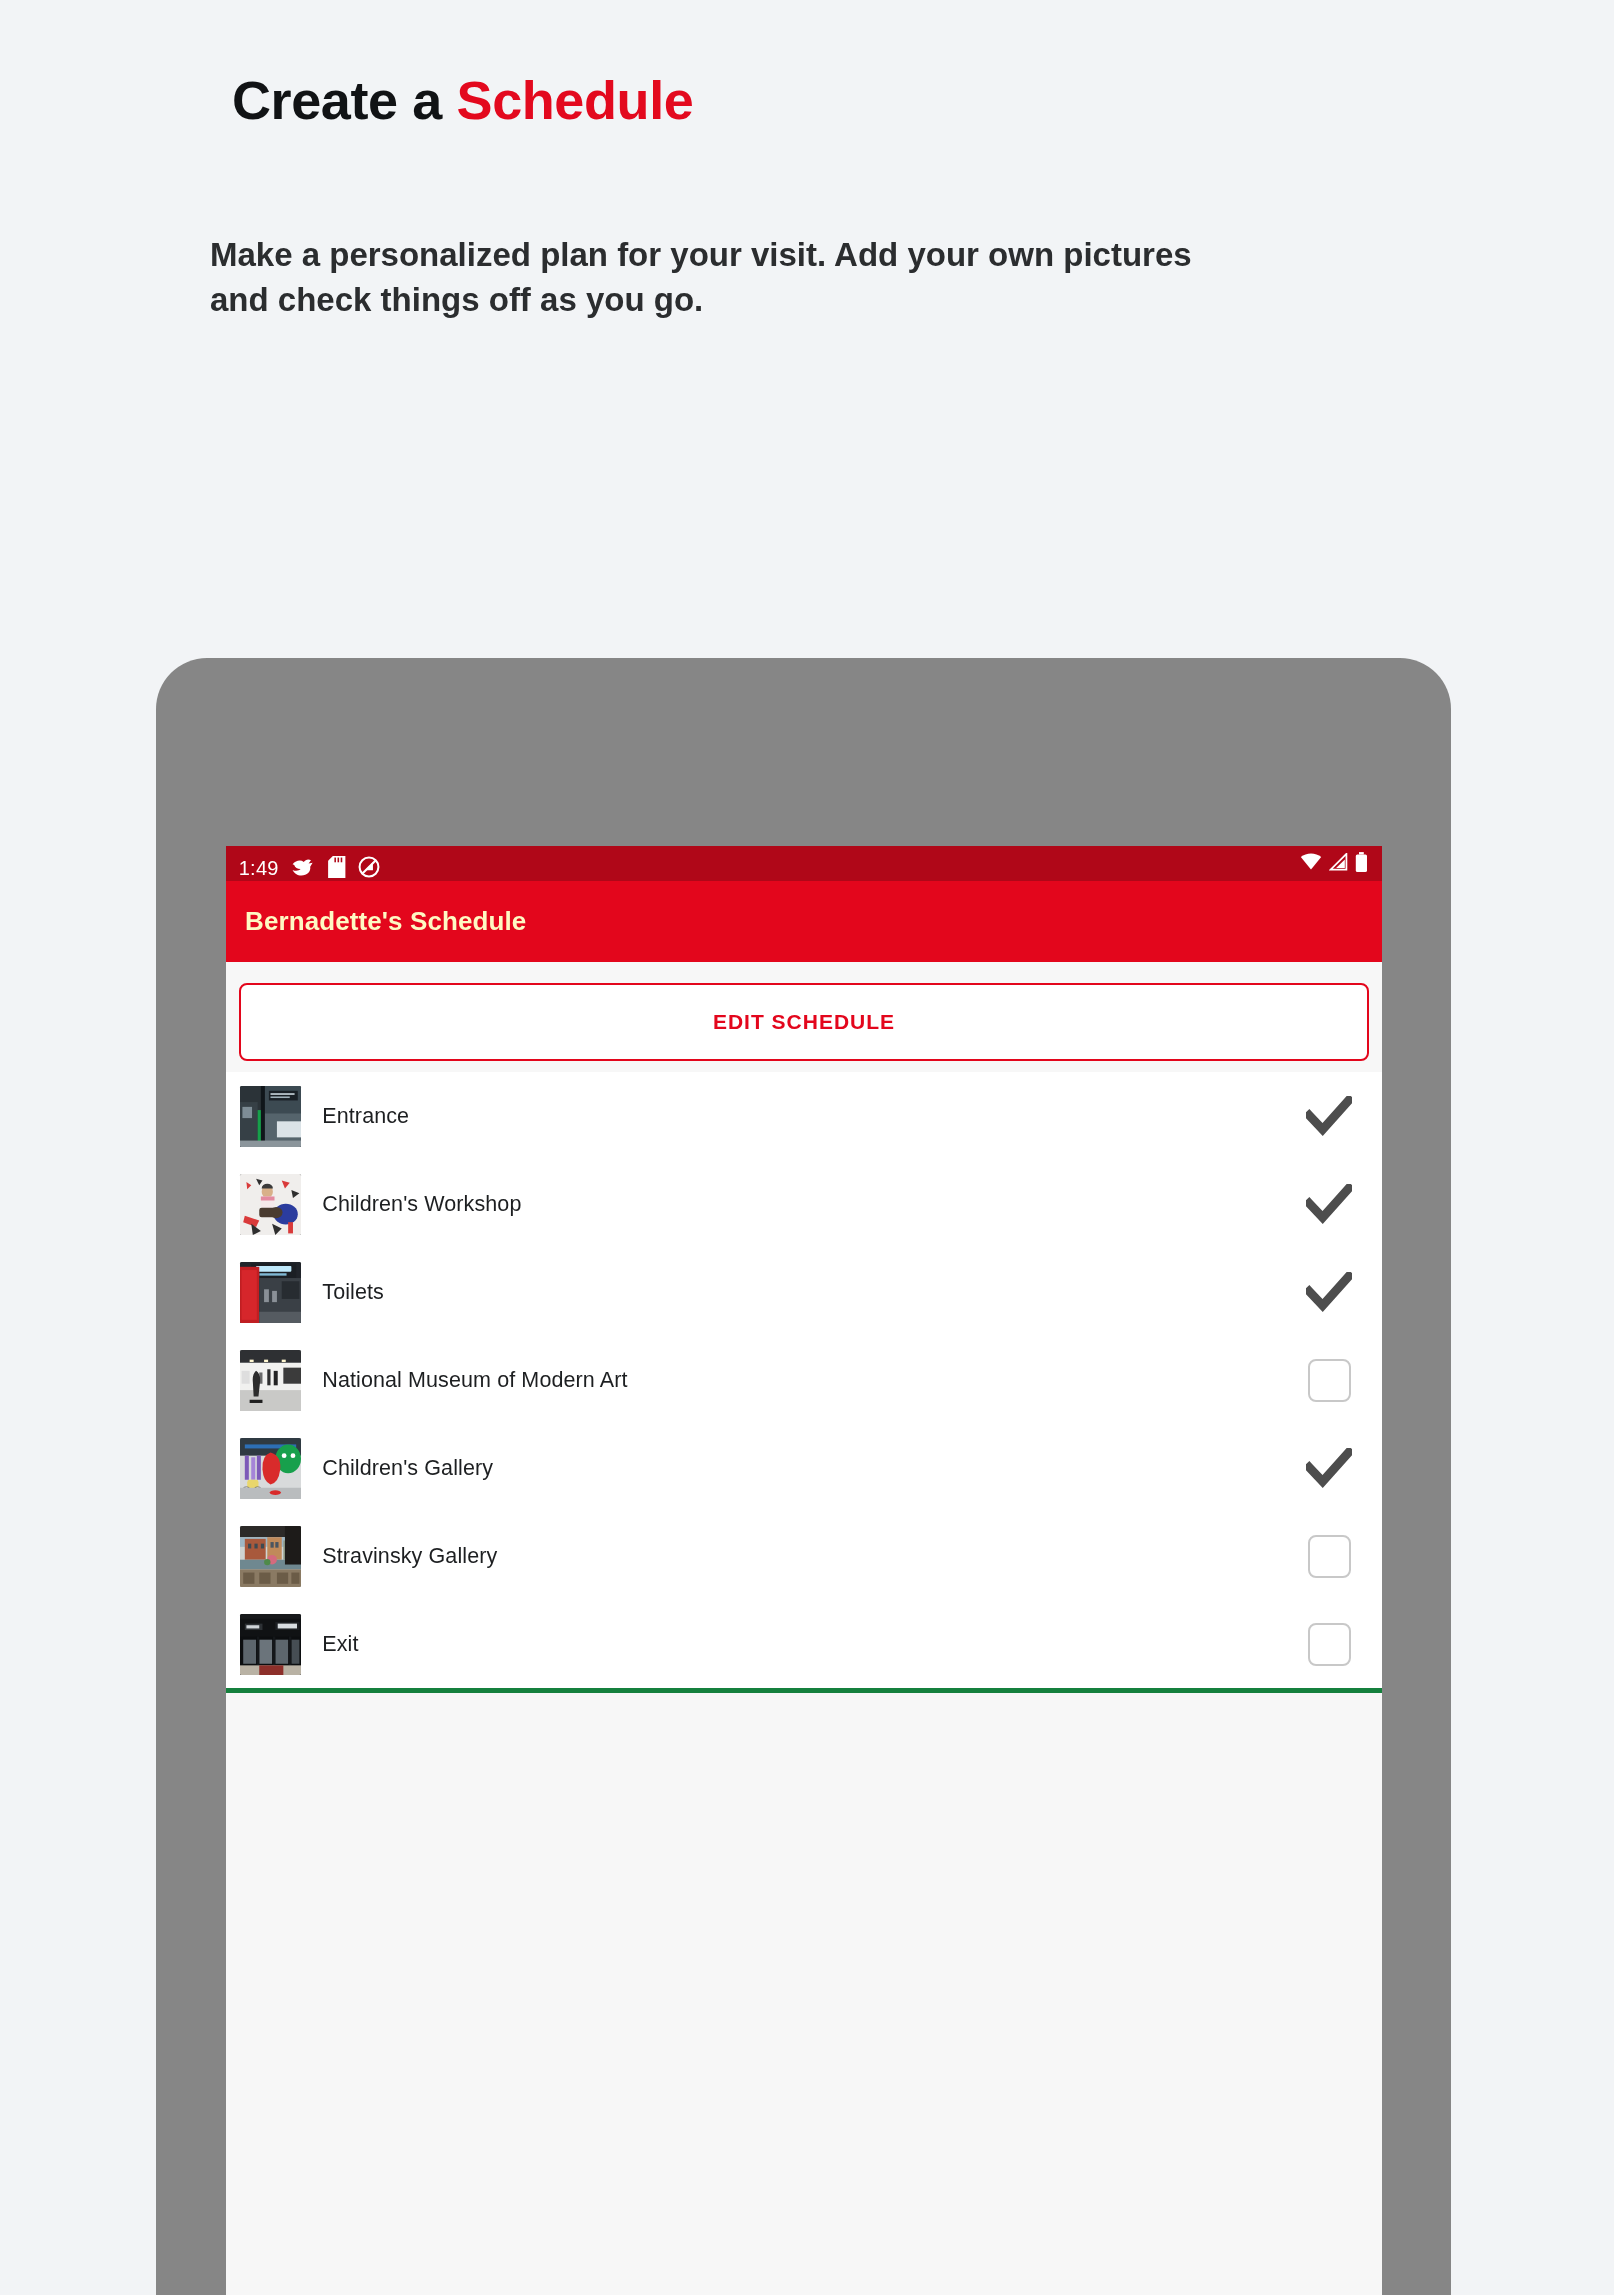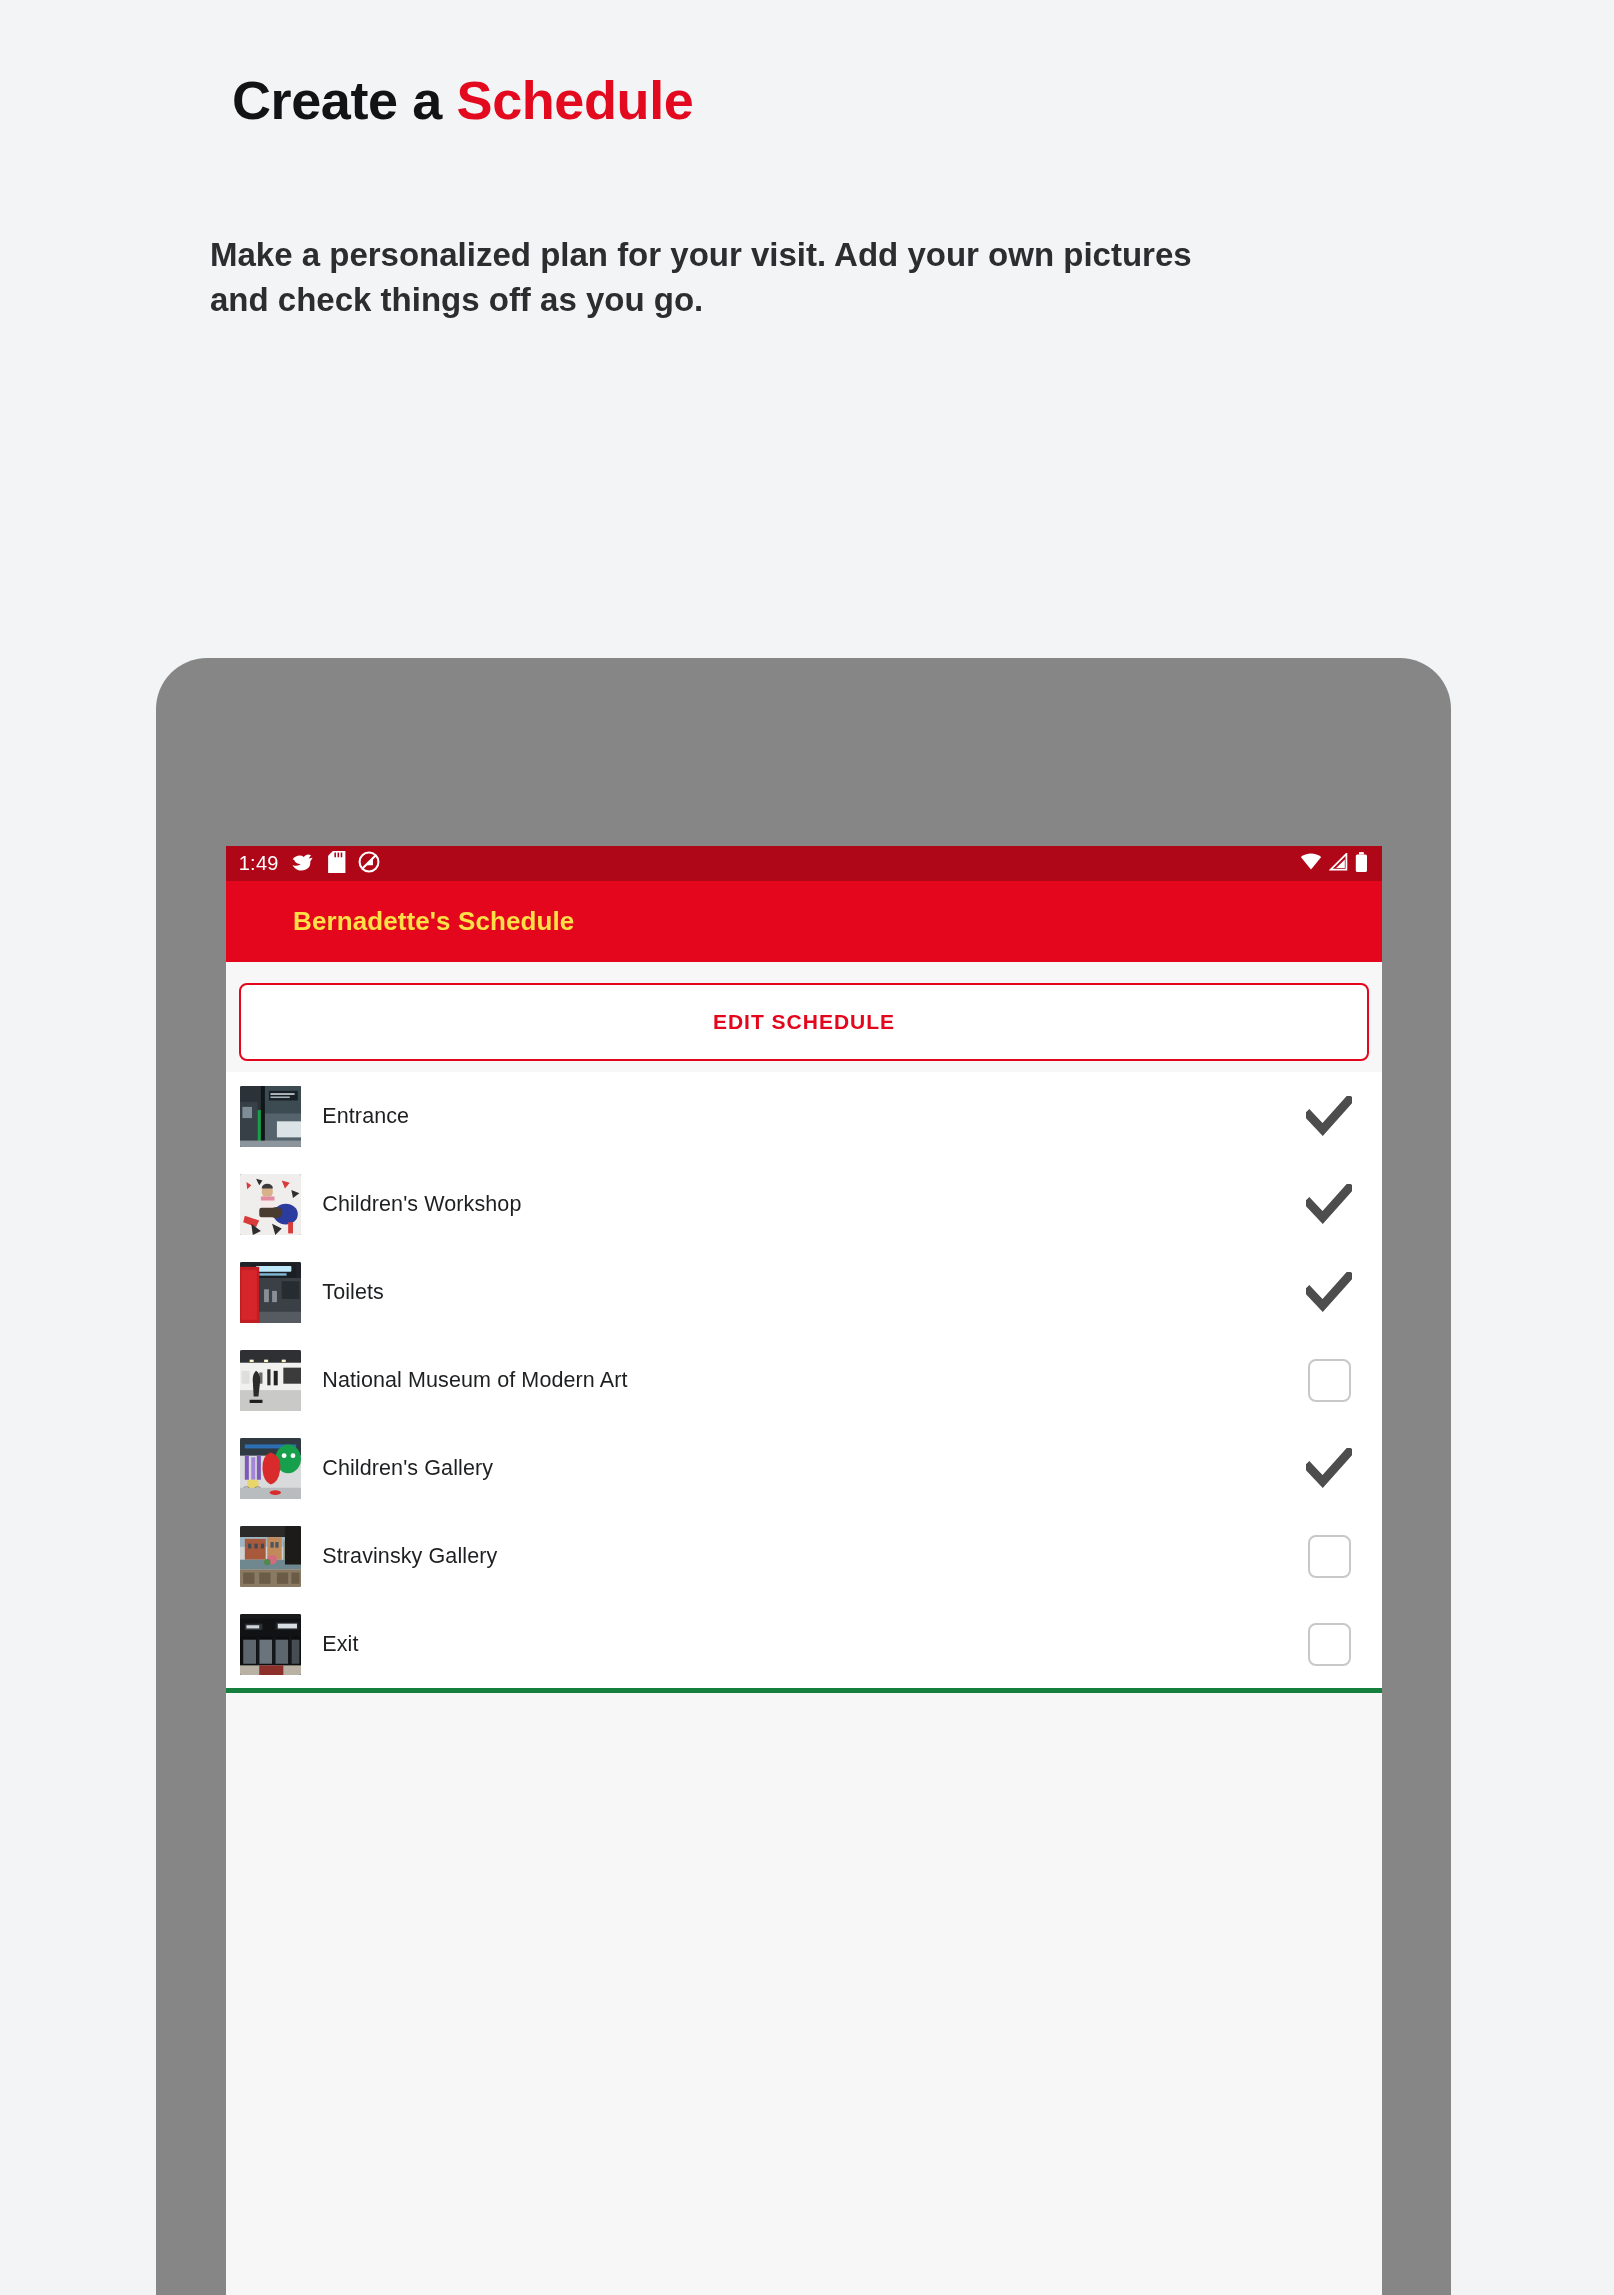"1:49" .status-bar { align-items: center -> flex-end }
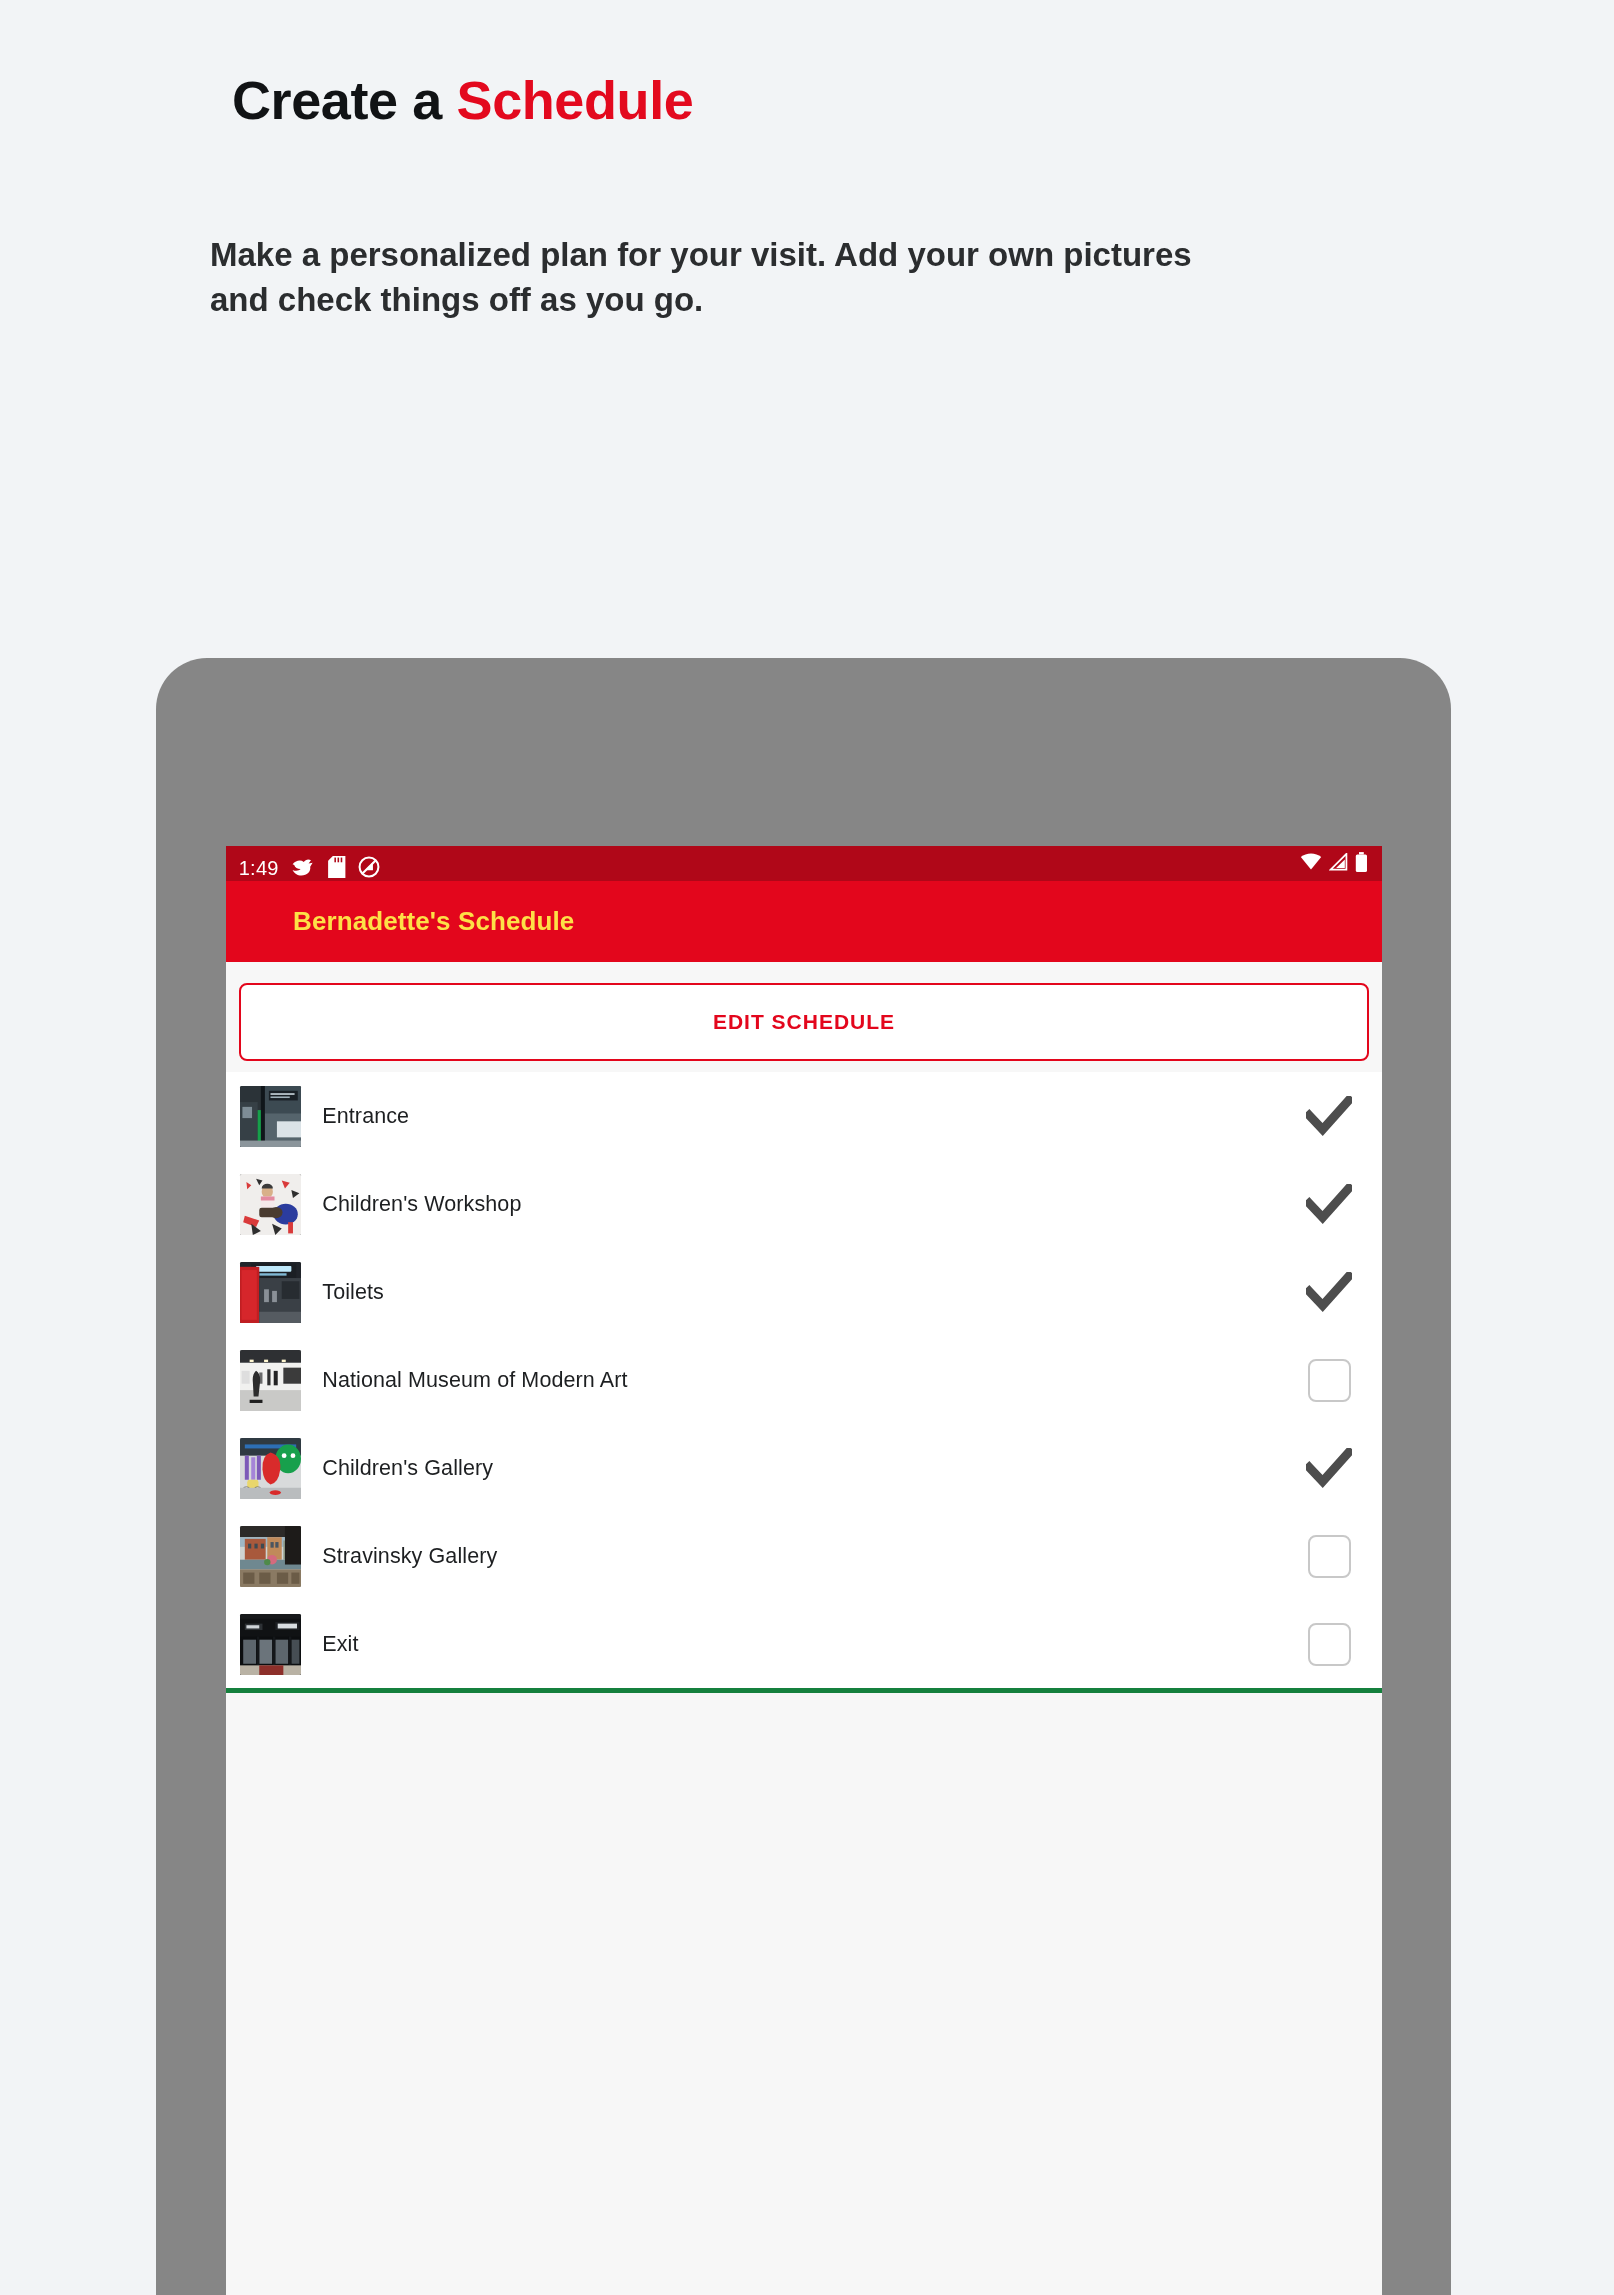"Bernadette's Schedule" .app-title { color: #fde047 -> #fef9c3; margin-left: 48px -> none }
